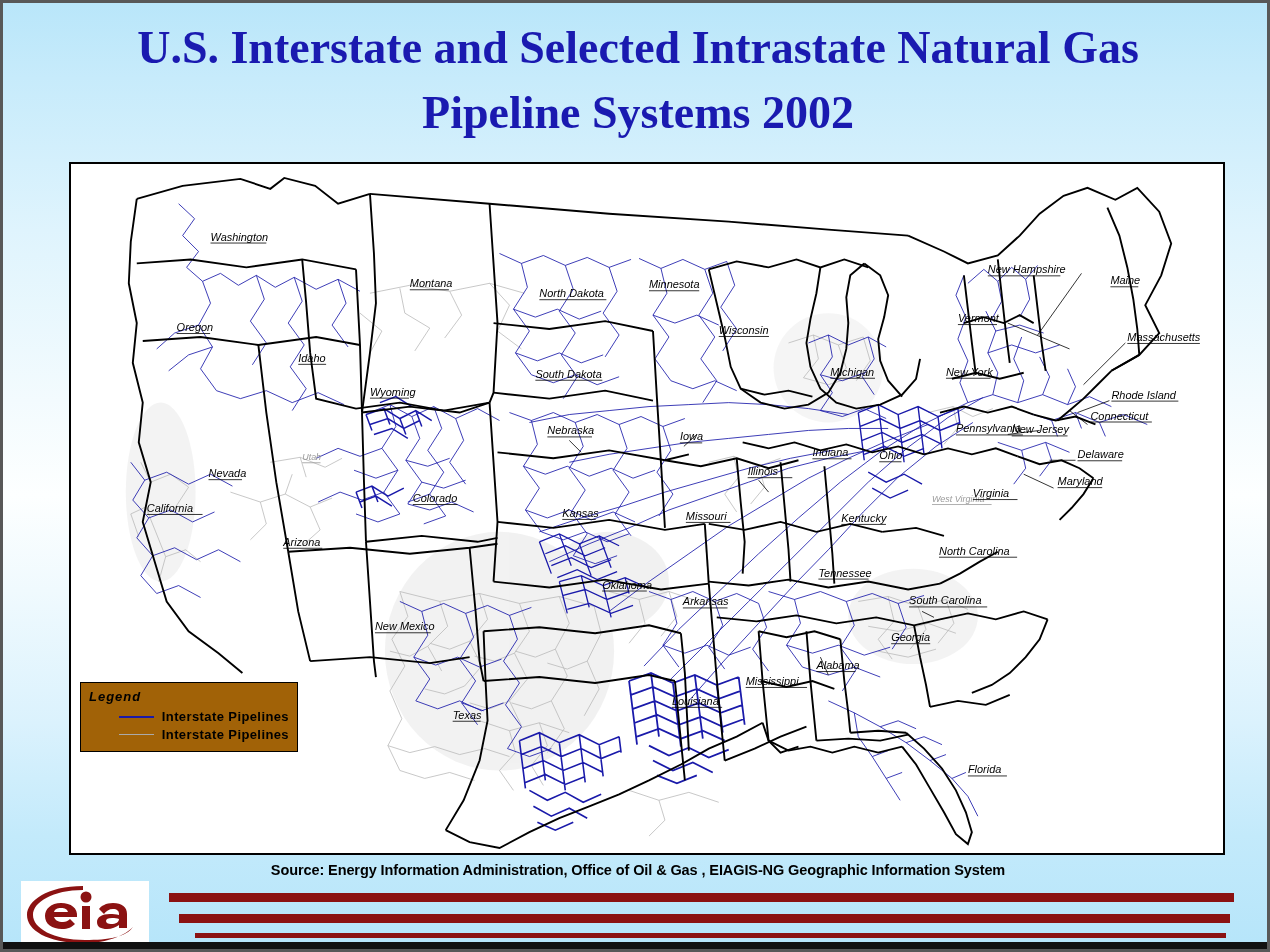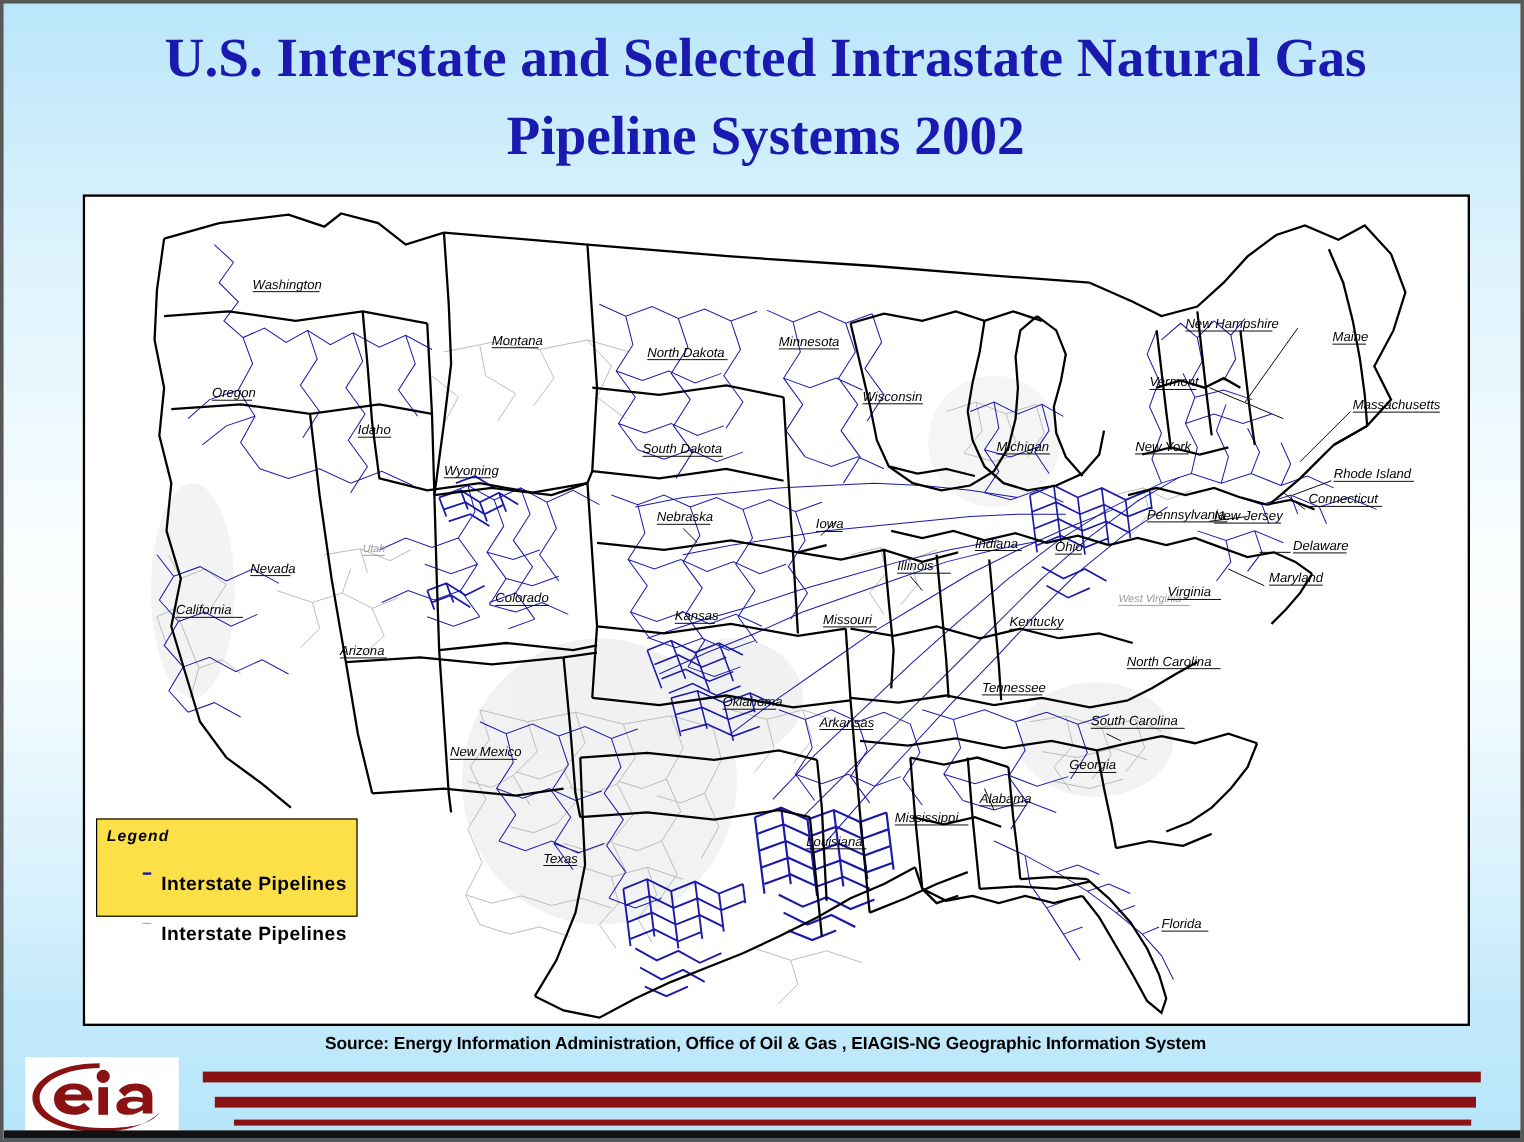"Legend" #legend { background: #fde047 -> #a16207; height: 82px -> 70px }
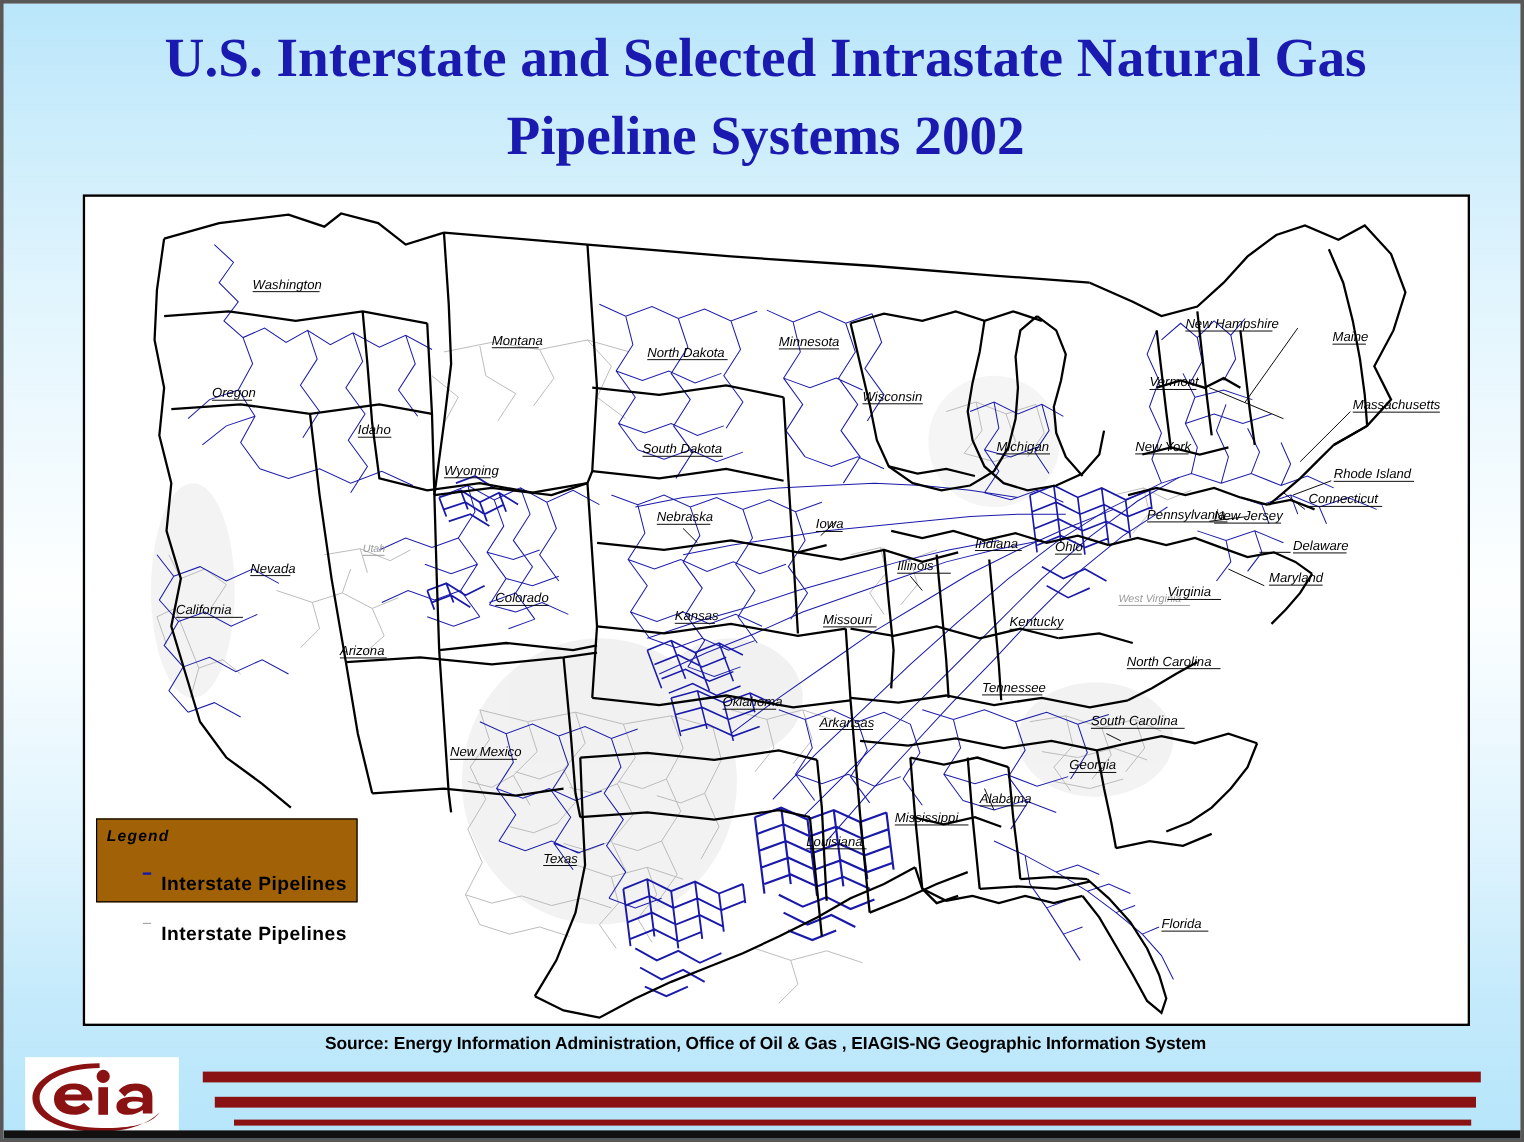"Interstate Pipelines" #legend .leg-label { font-size: 16px -> 13px; margin-top: 20px -> none }
